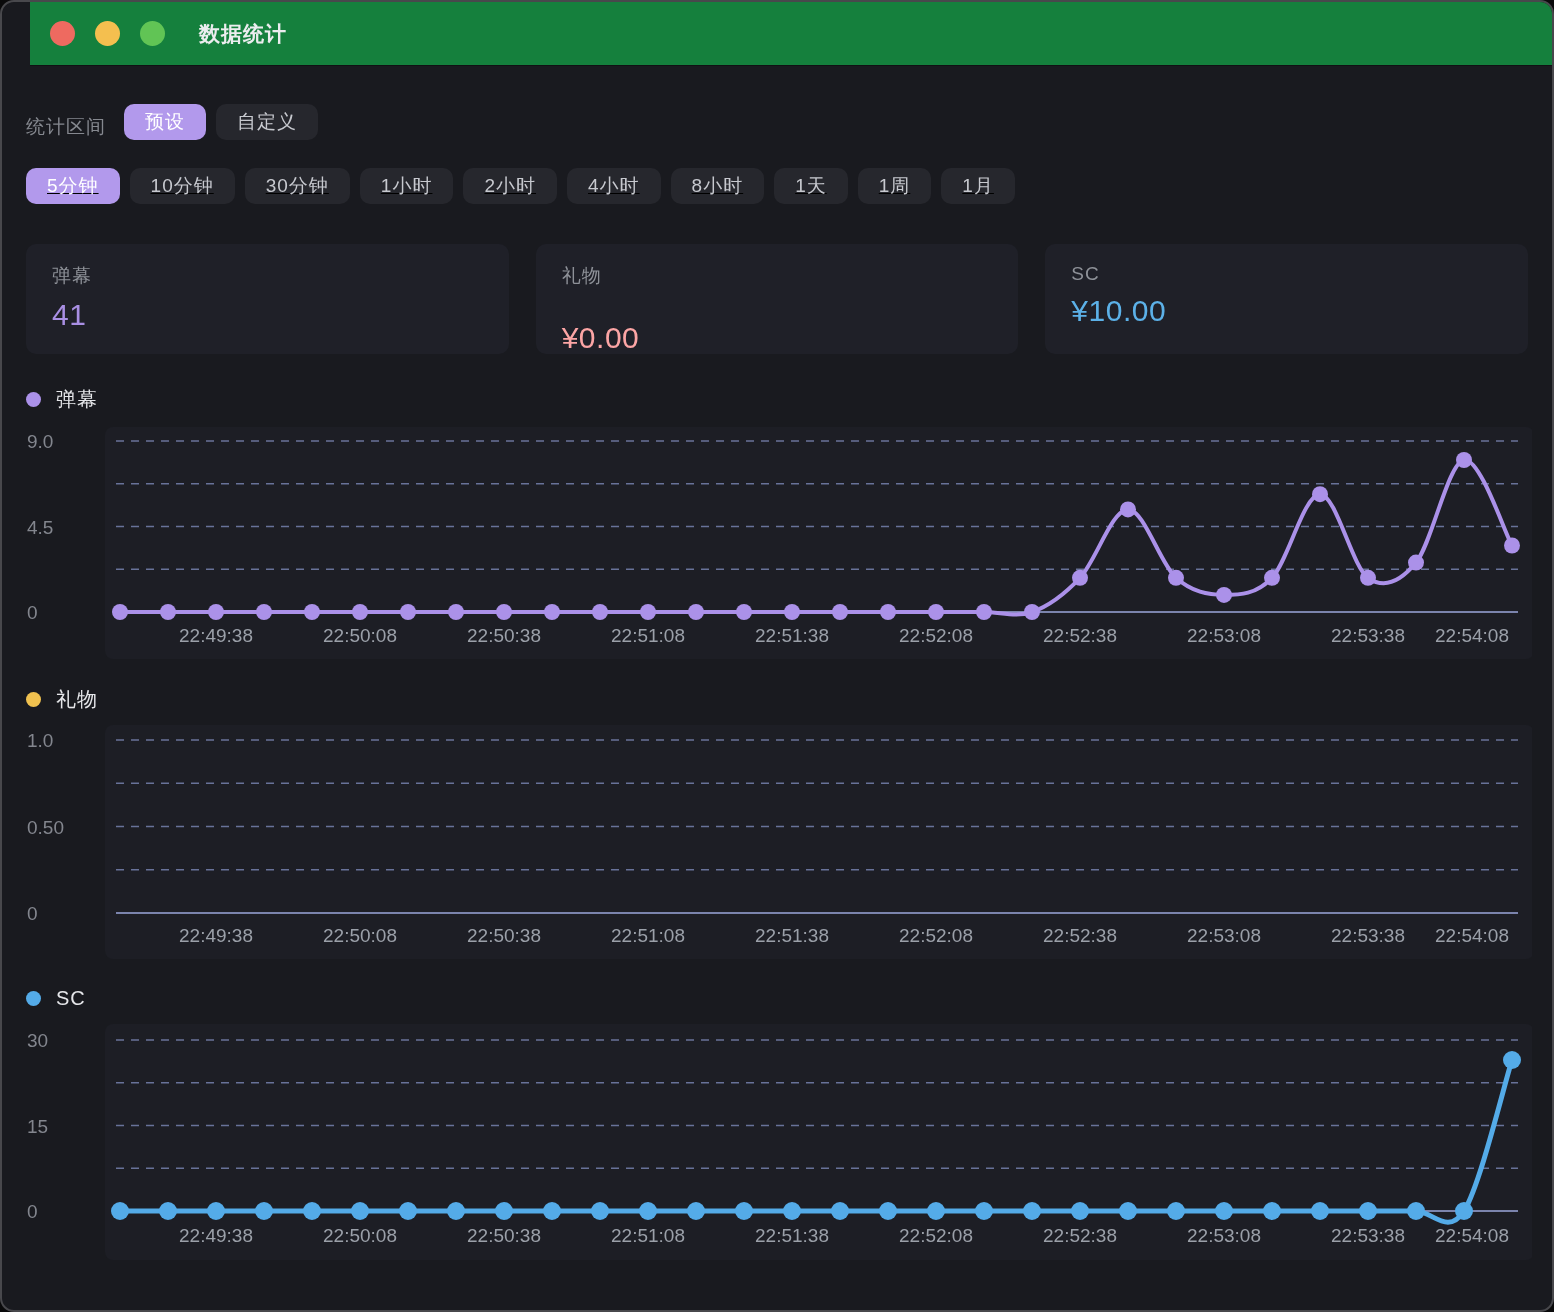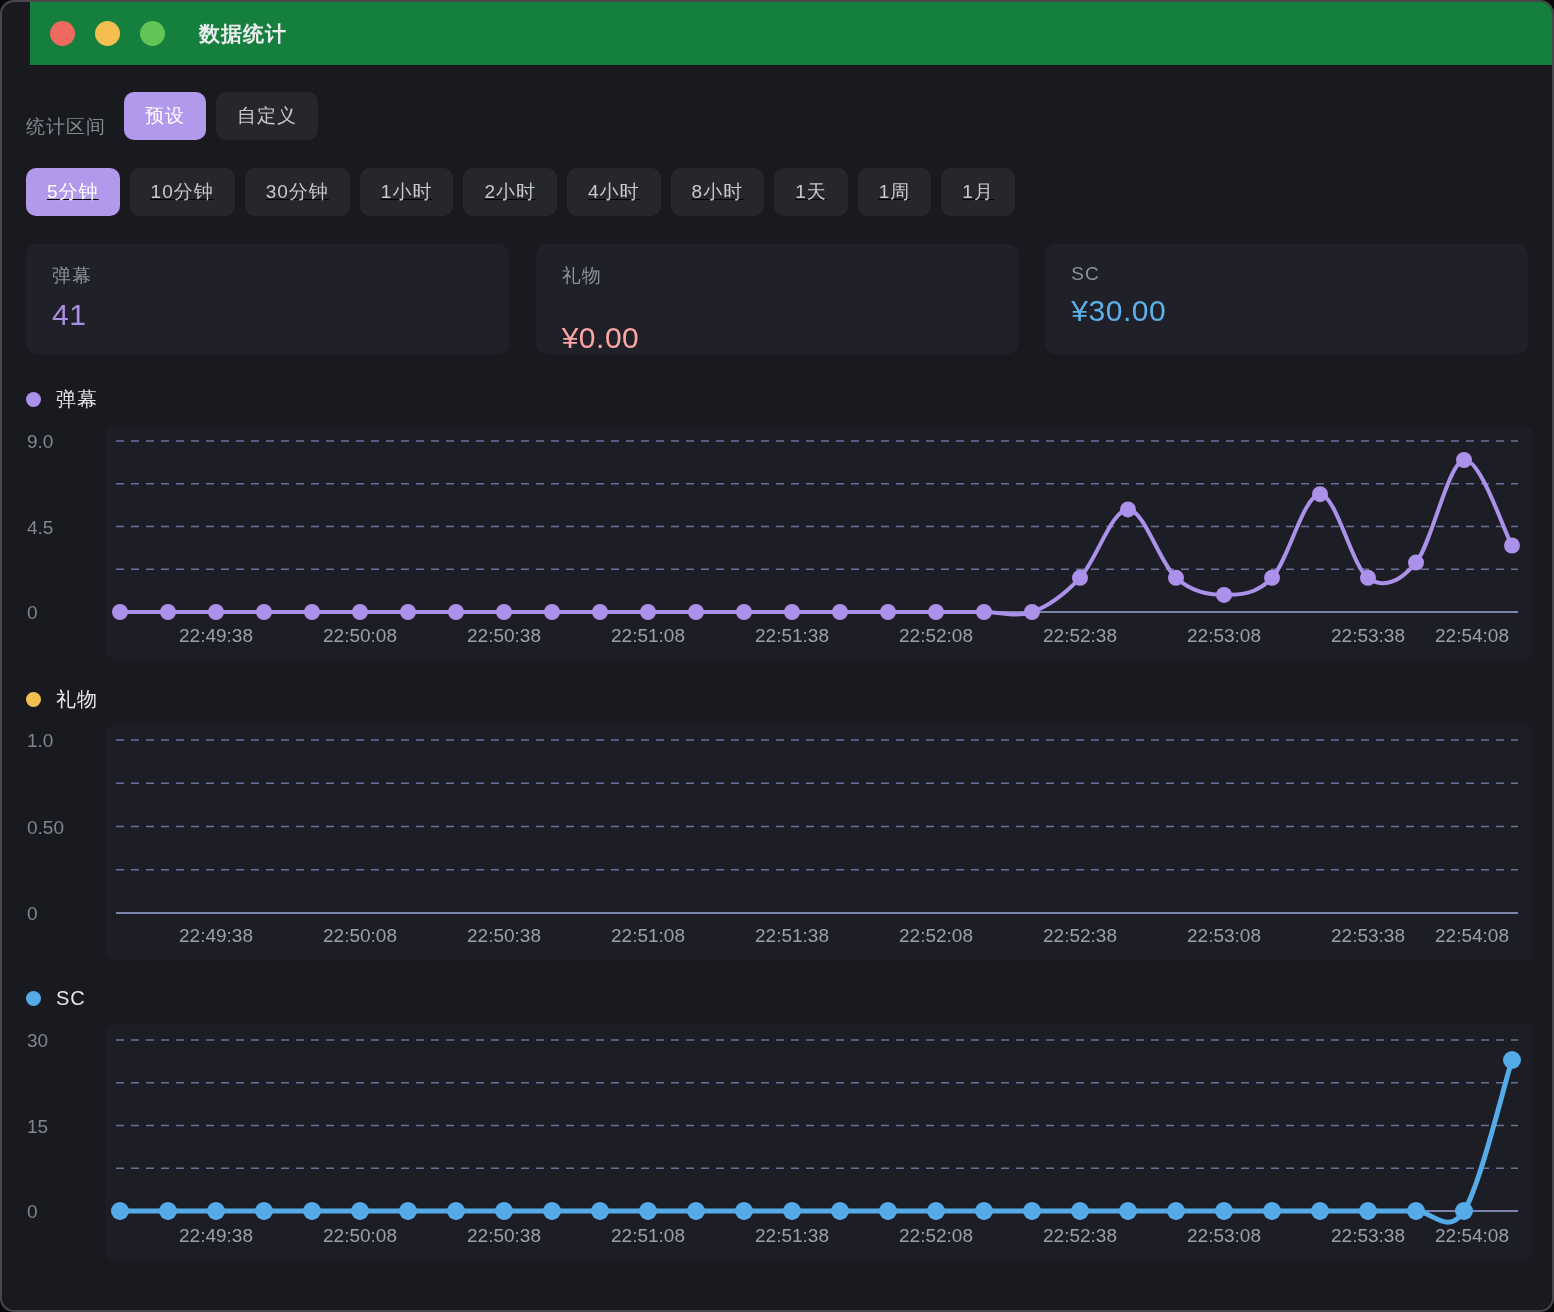"预设" .chip { height: 48px -> 36px }
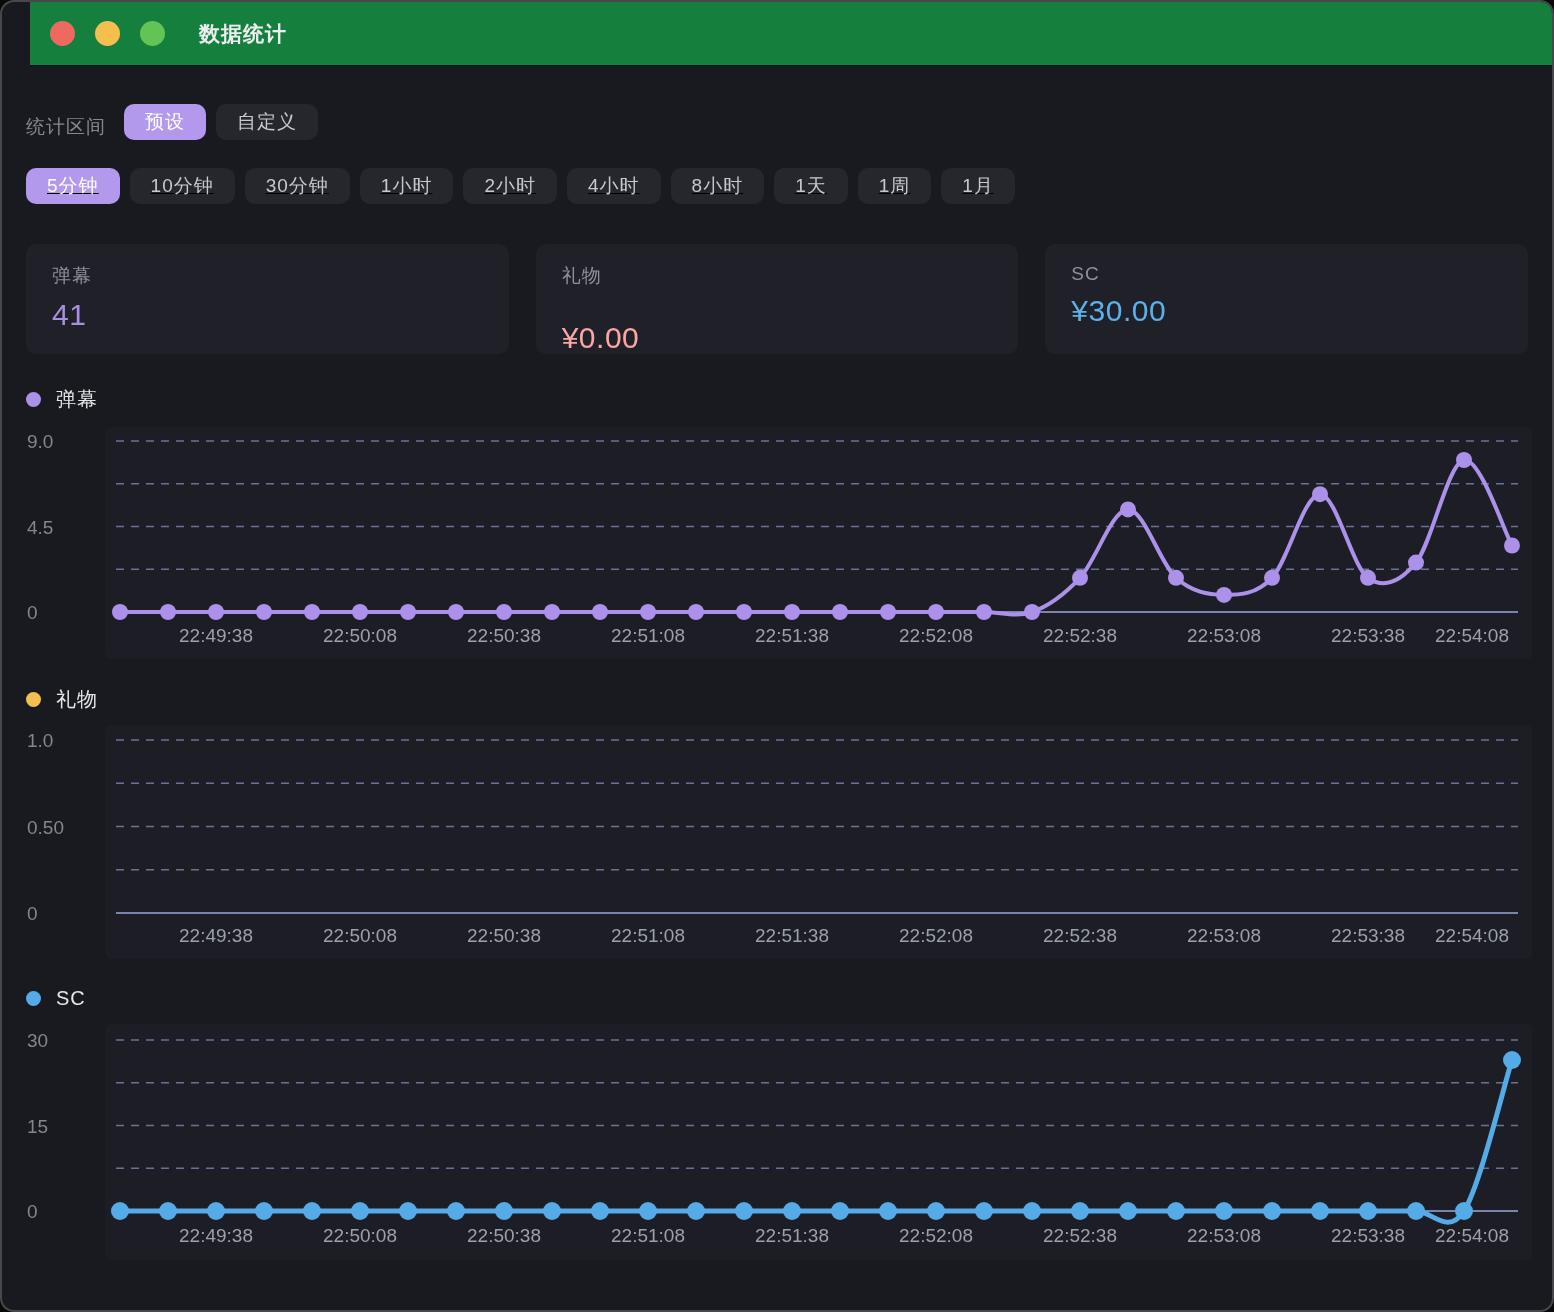"¥30.00" div.stat-value { text: ¥30.00 -> ¥10.00 }
